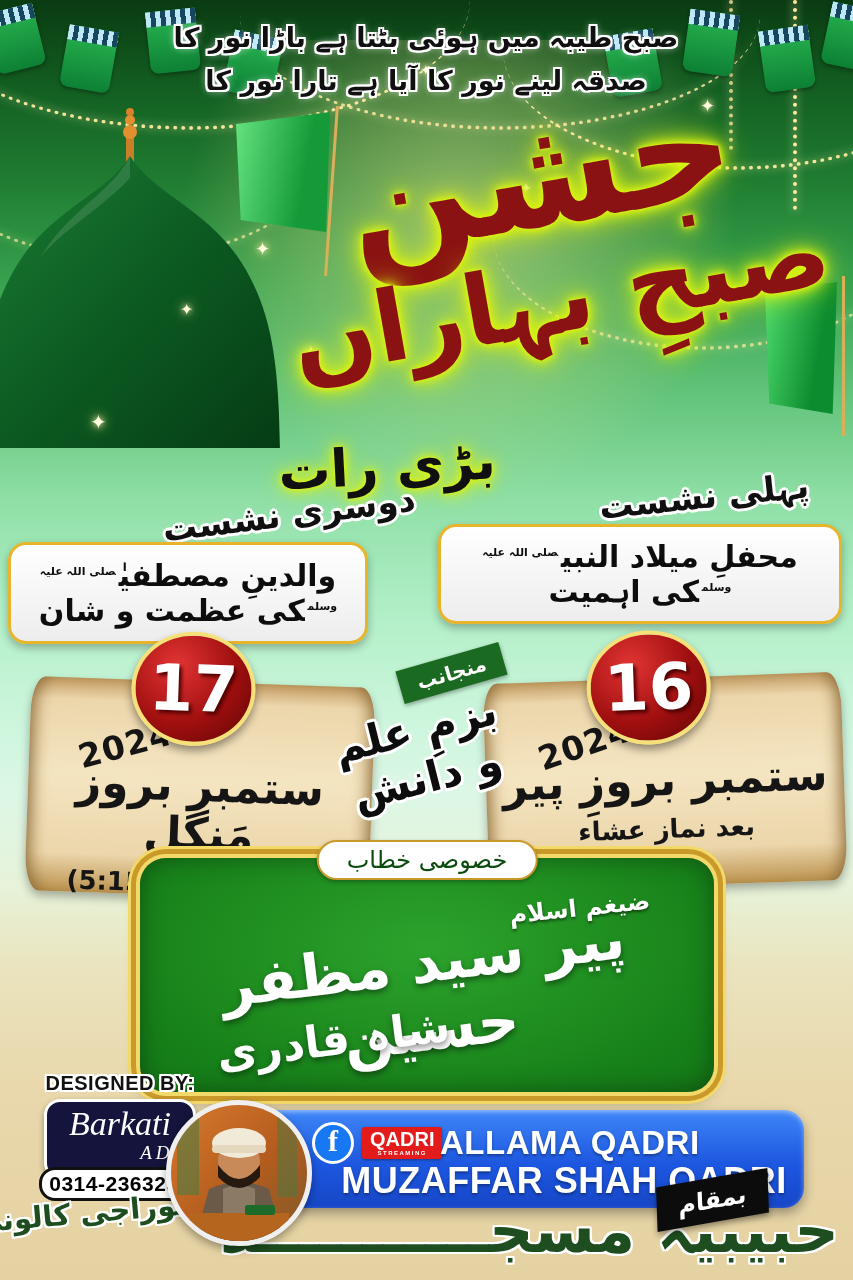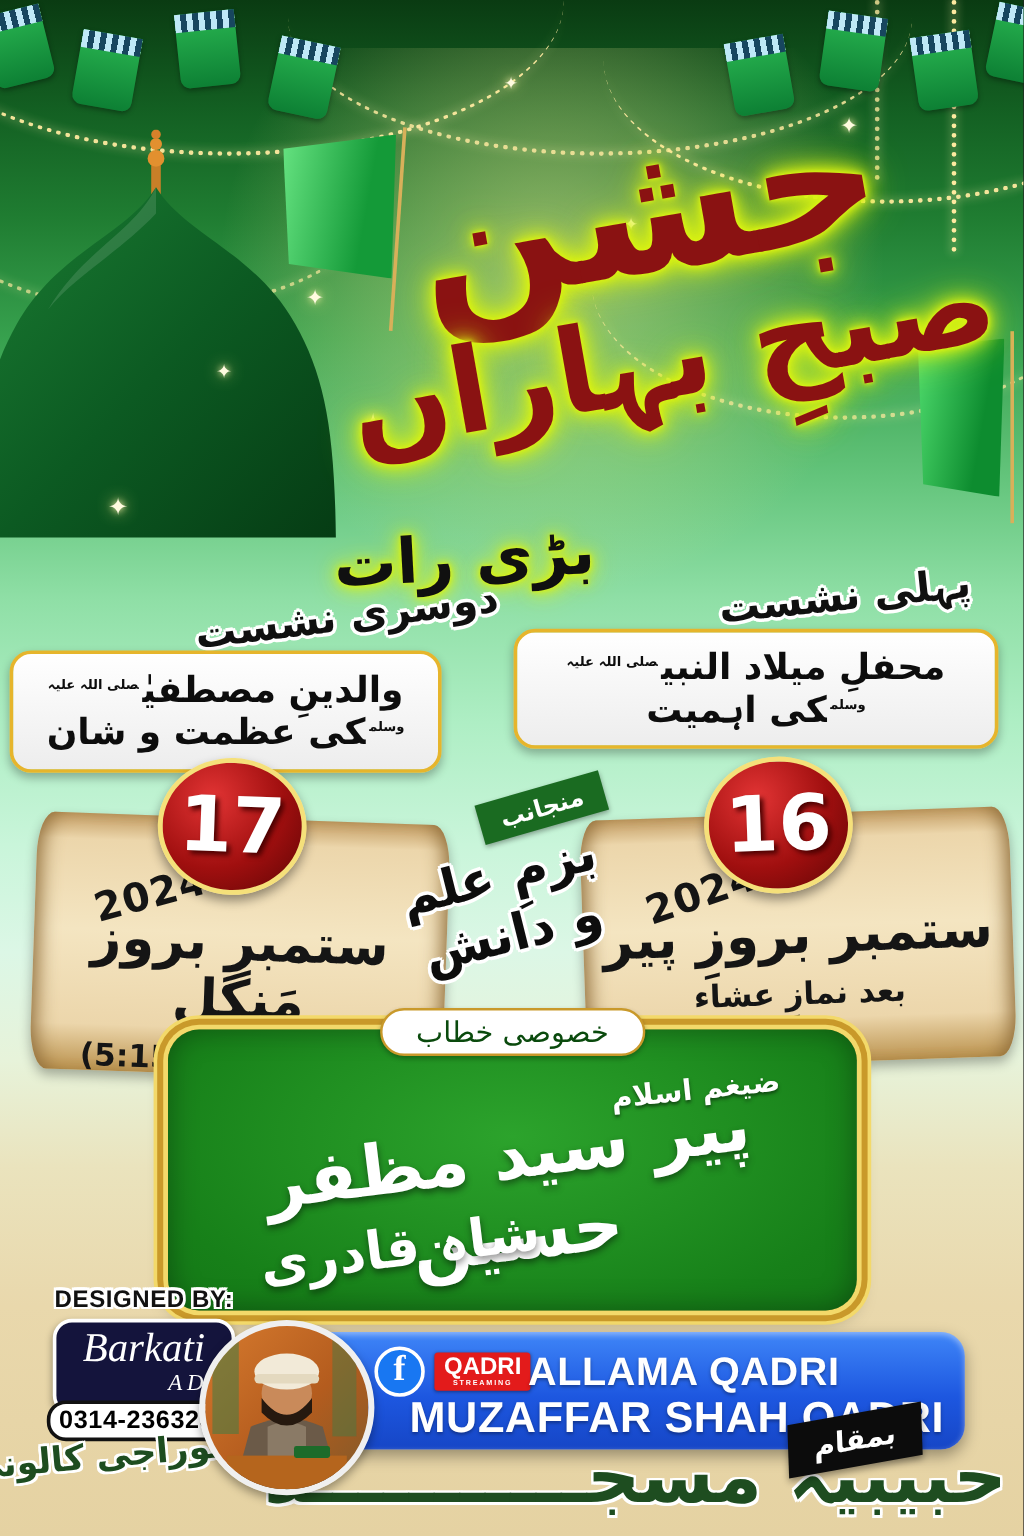"صبح طیبہ میں ہوئی بٹتا" div.couplet { html: none -> <div> <div>صبح طیبہ میں ہوئی بٹتا ہے باڑا نور کا</div> <div>صدقہ لینے نور کا آیا ہے تارا نور کا</div> </div> }
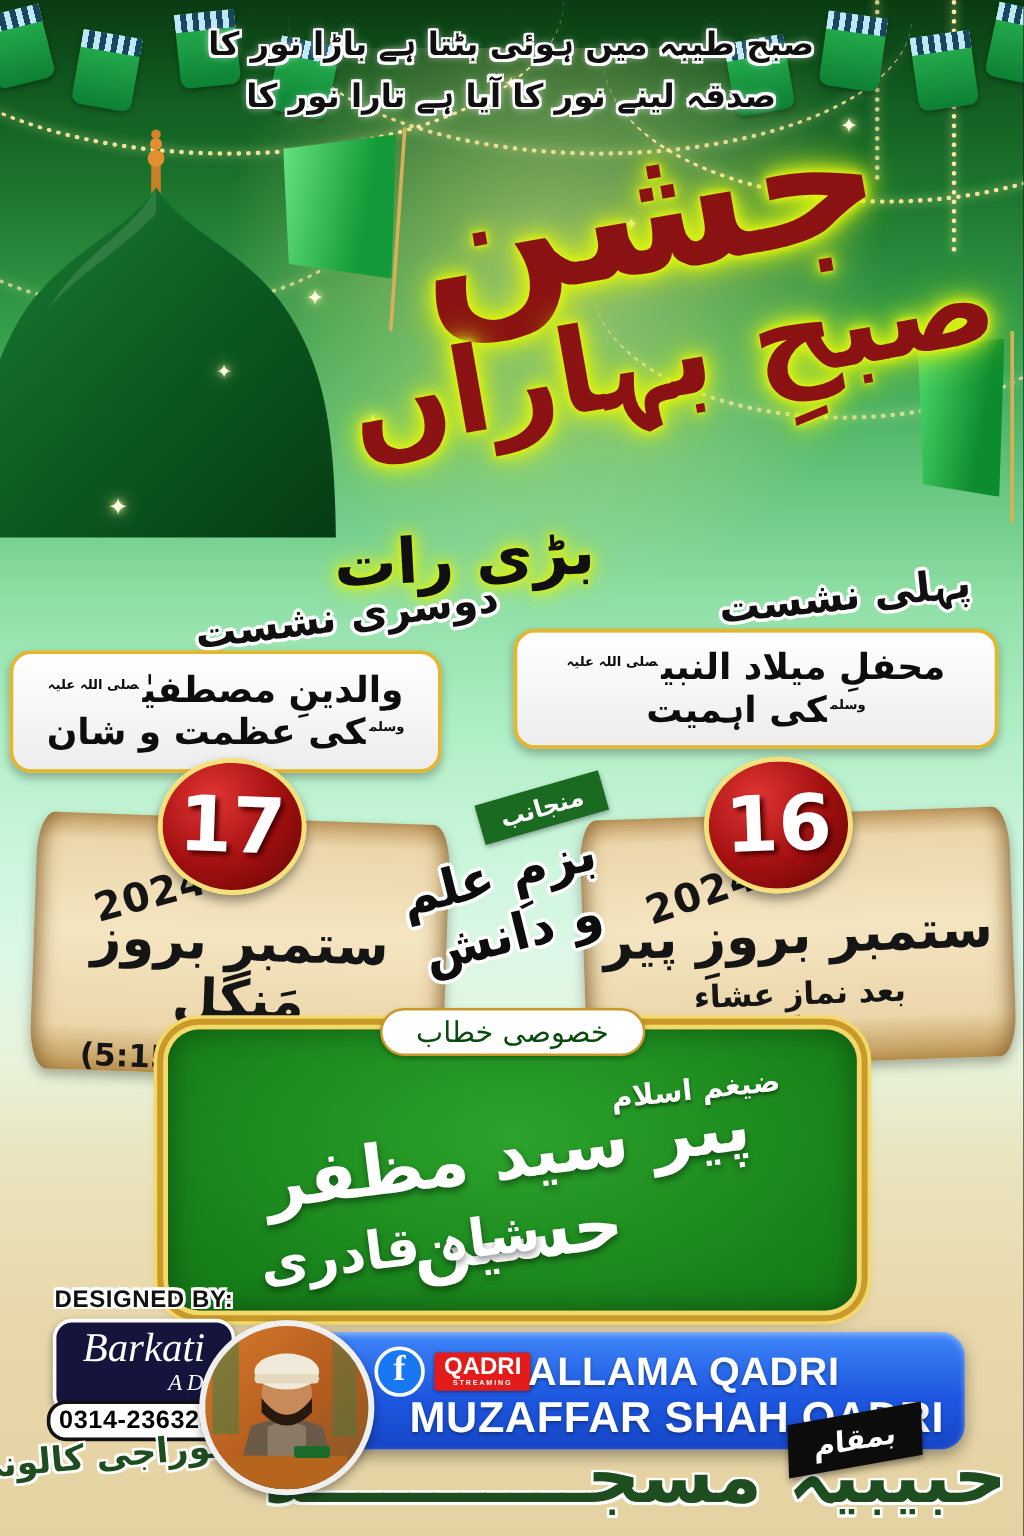"محفلِ میلاد النبیصلی اللہ علیہ" div.banner { left: 428px -> 438px }
